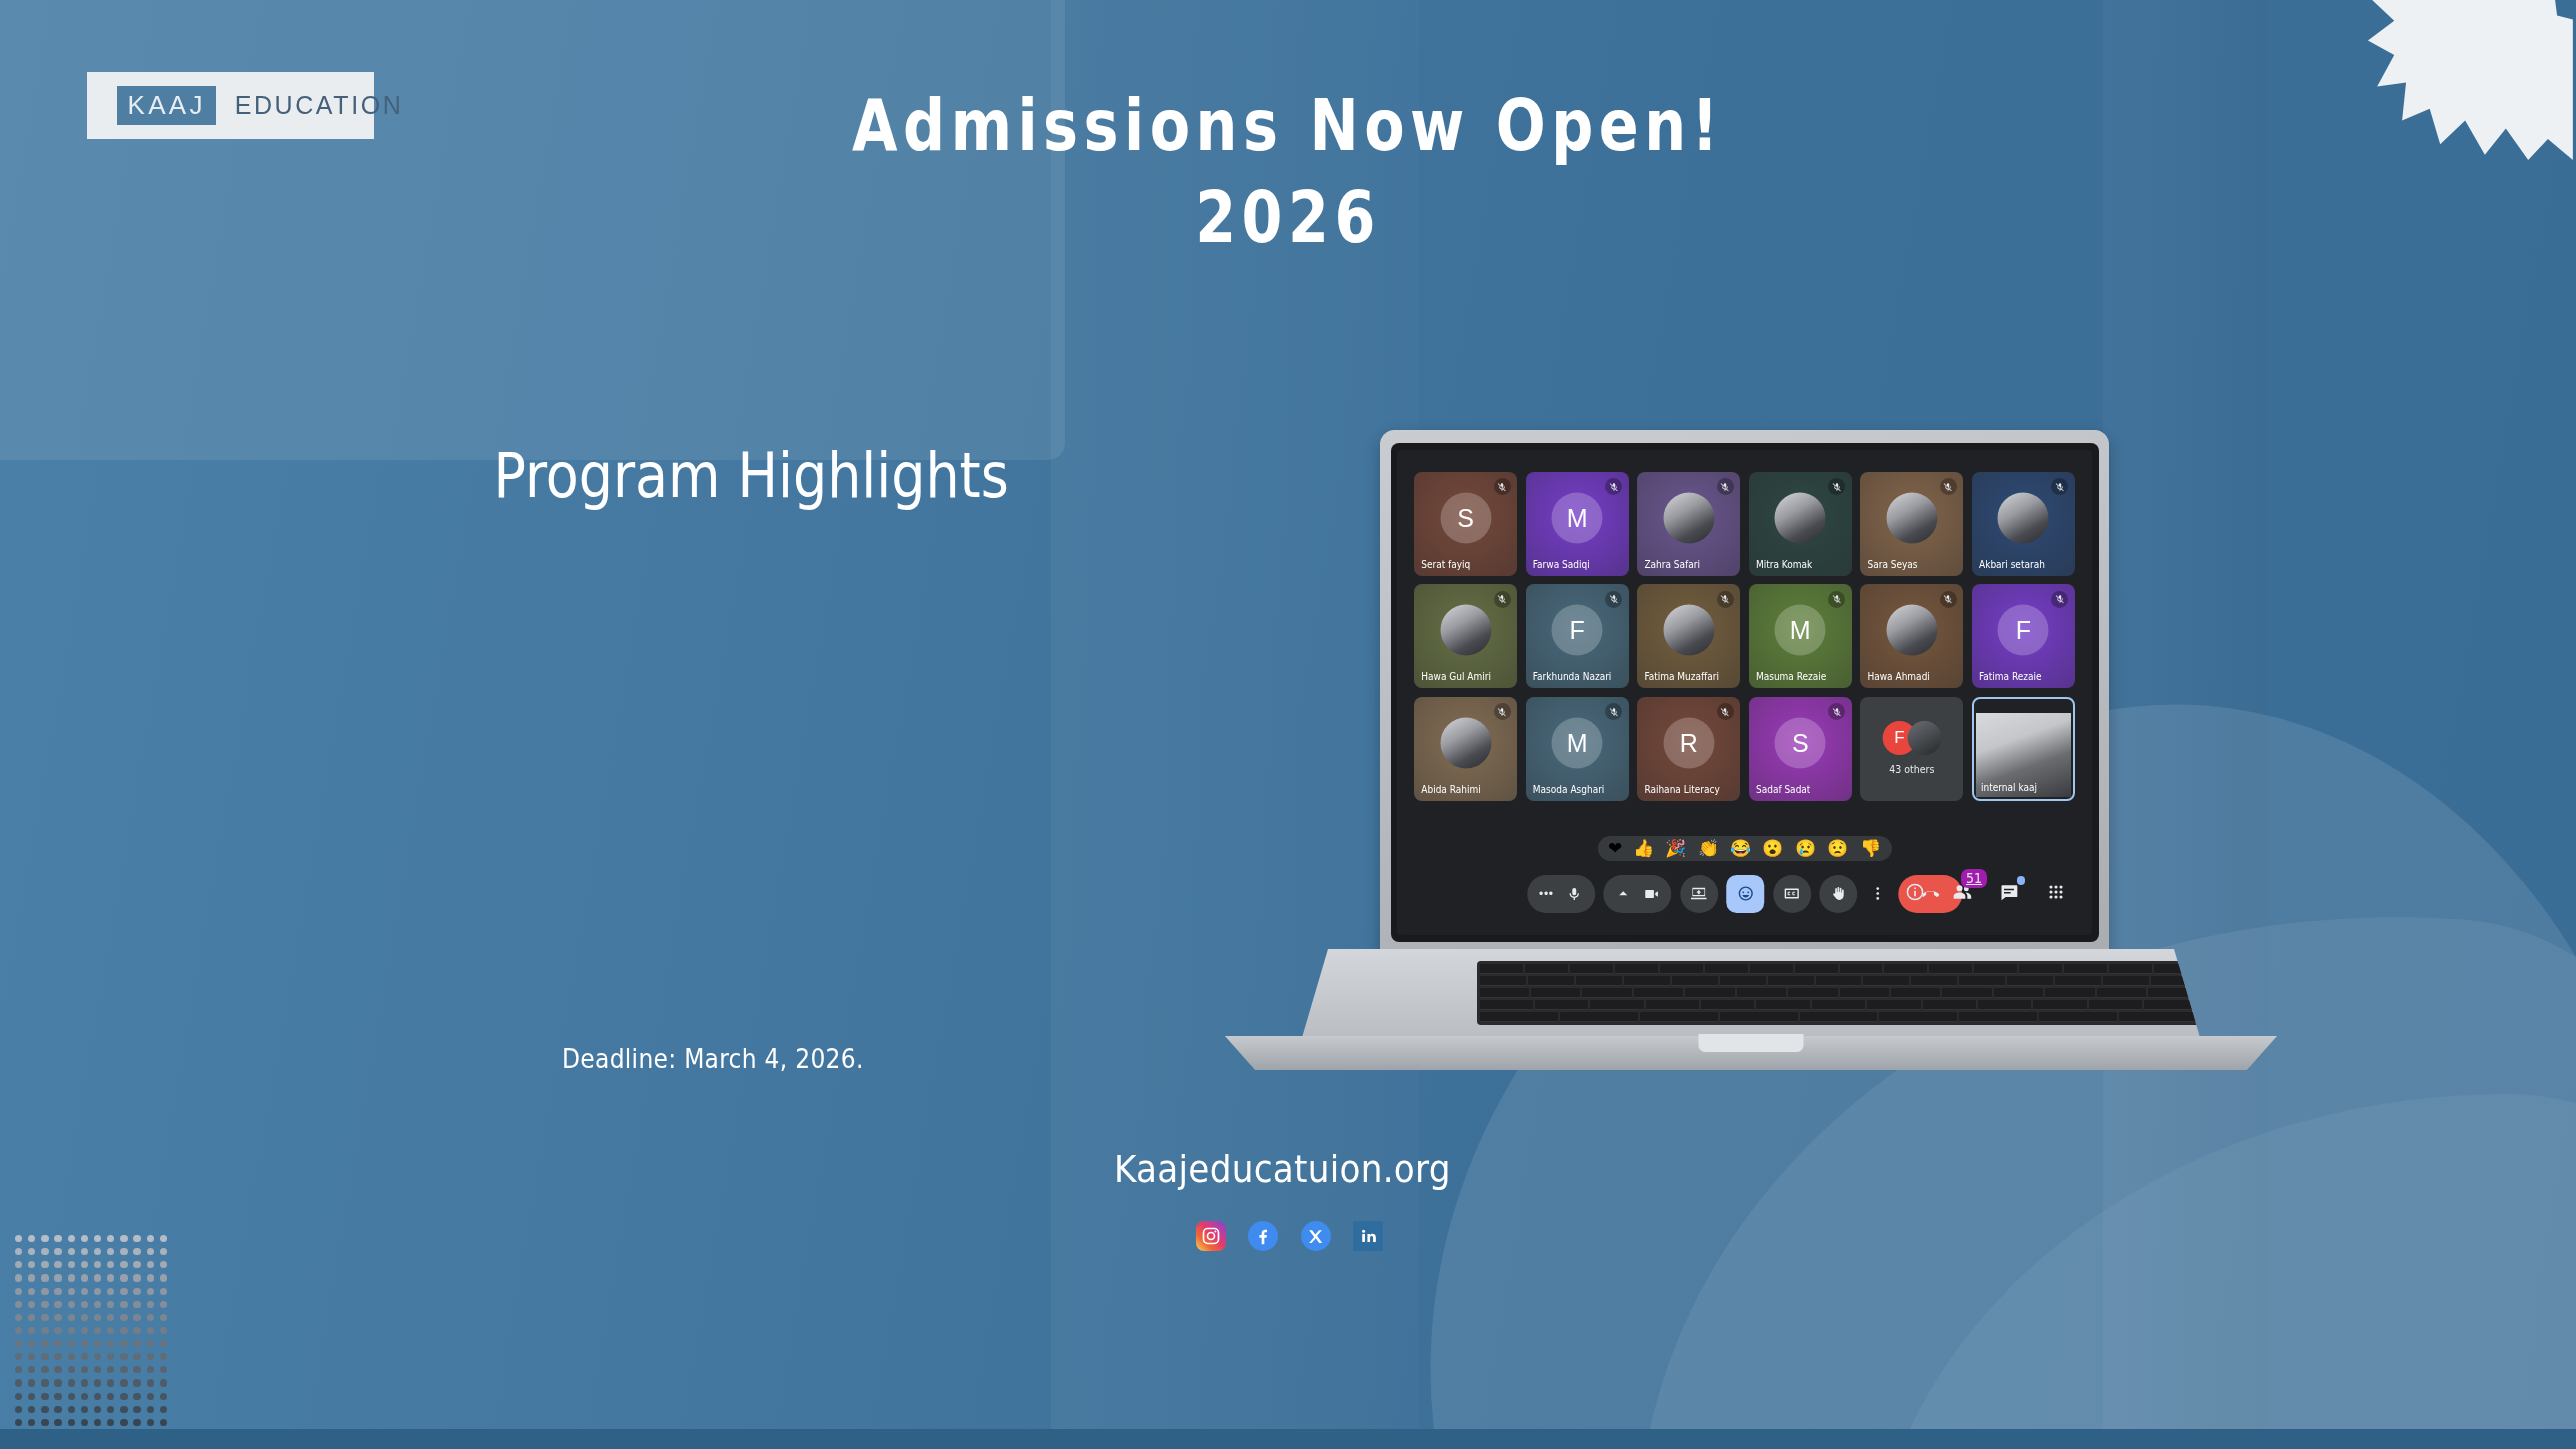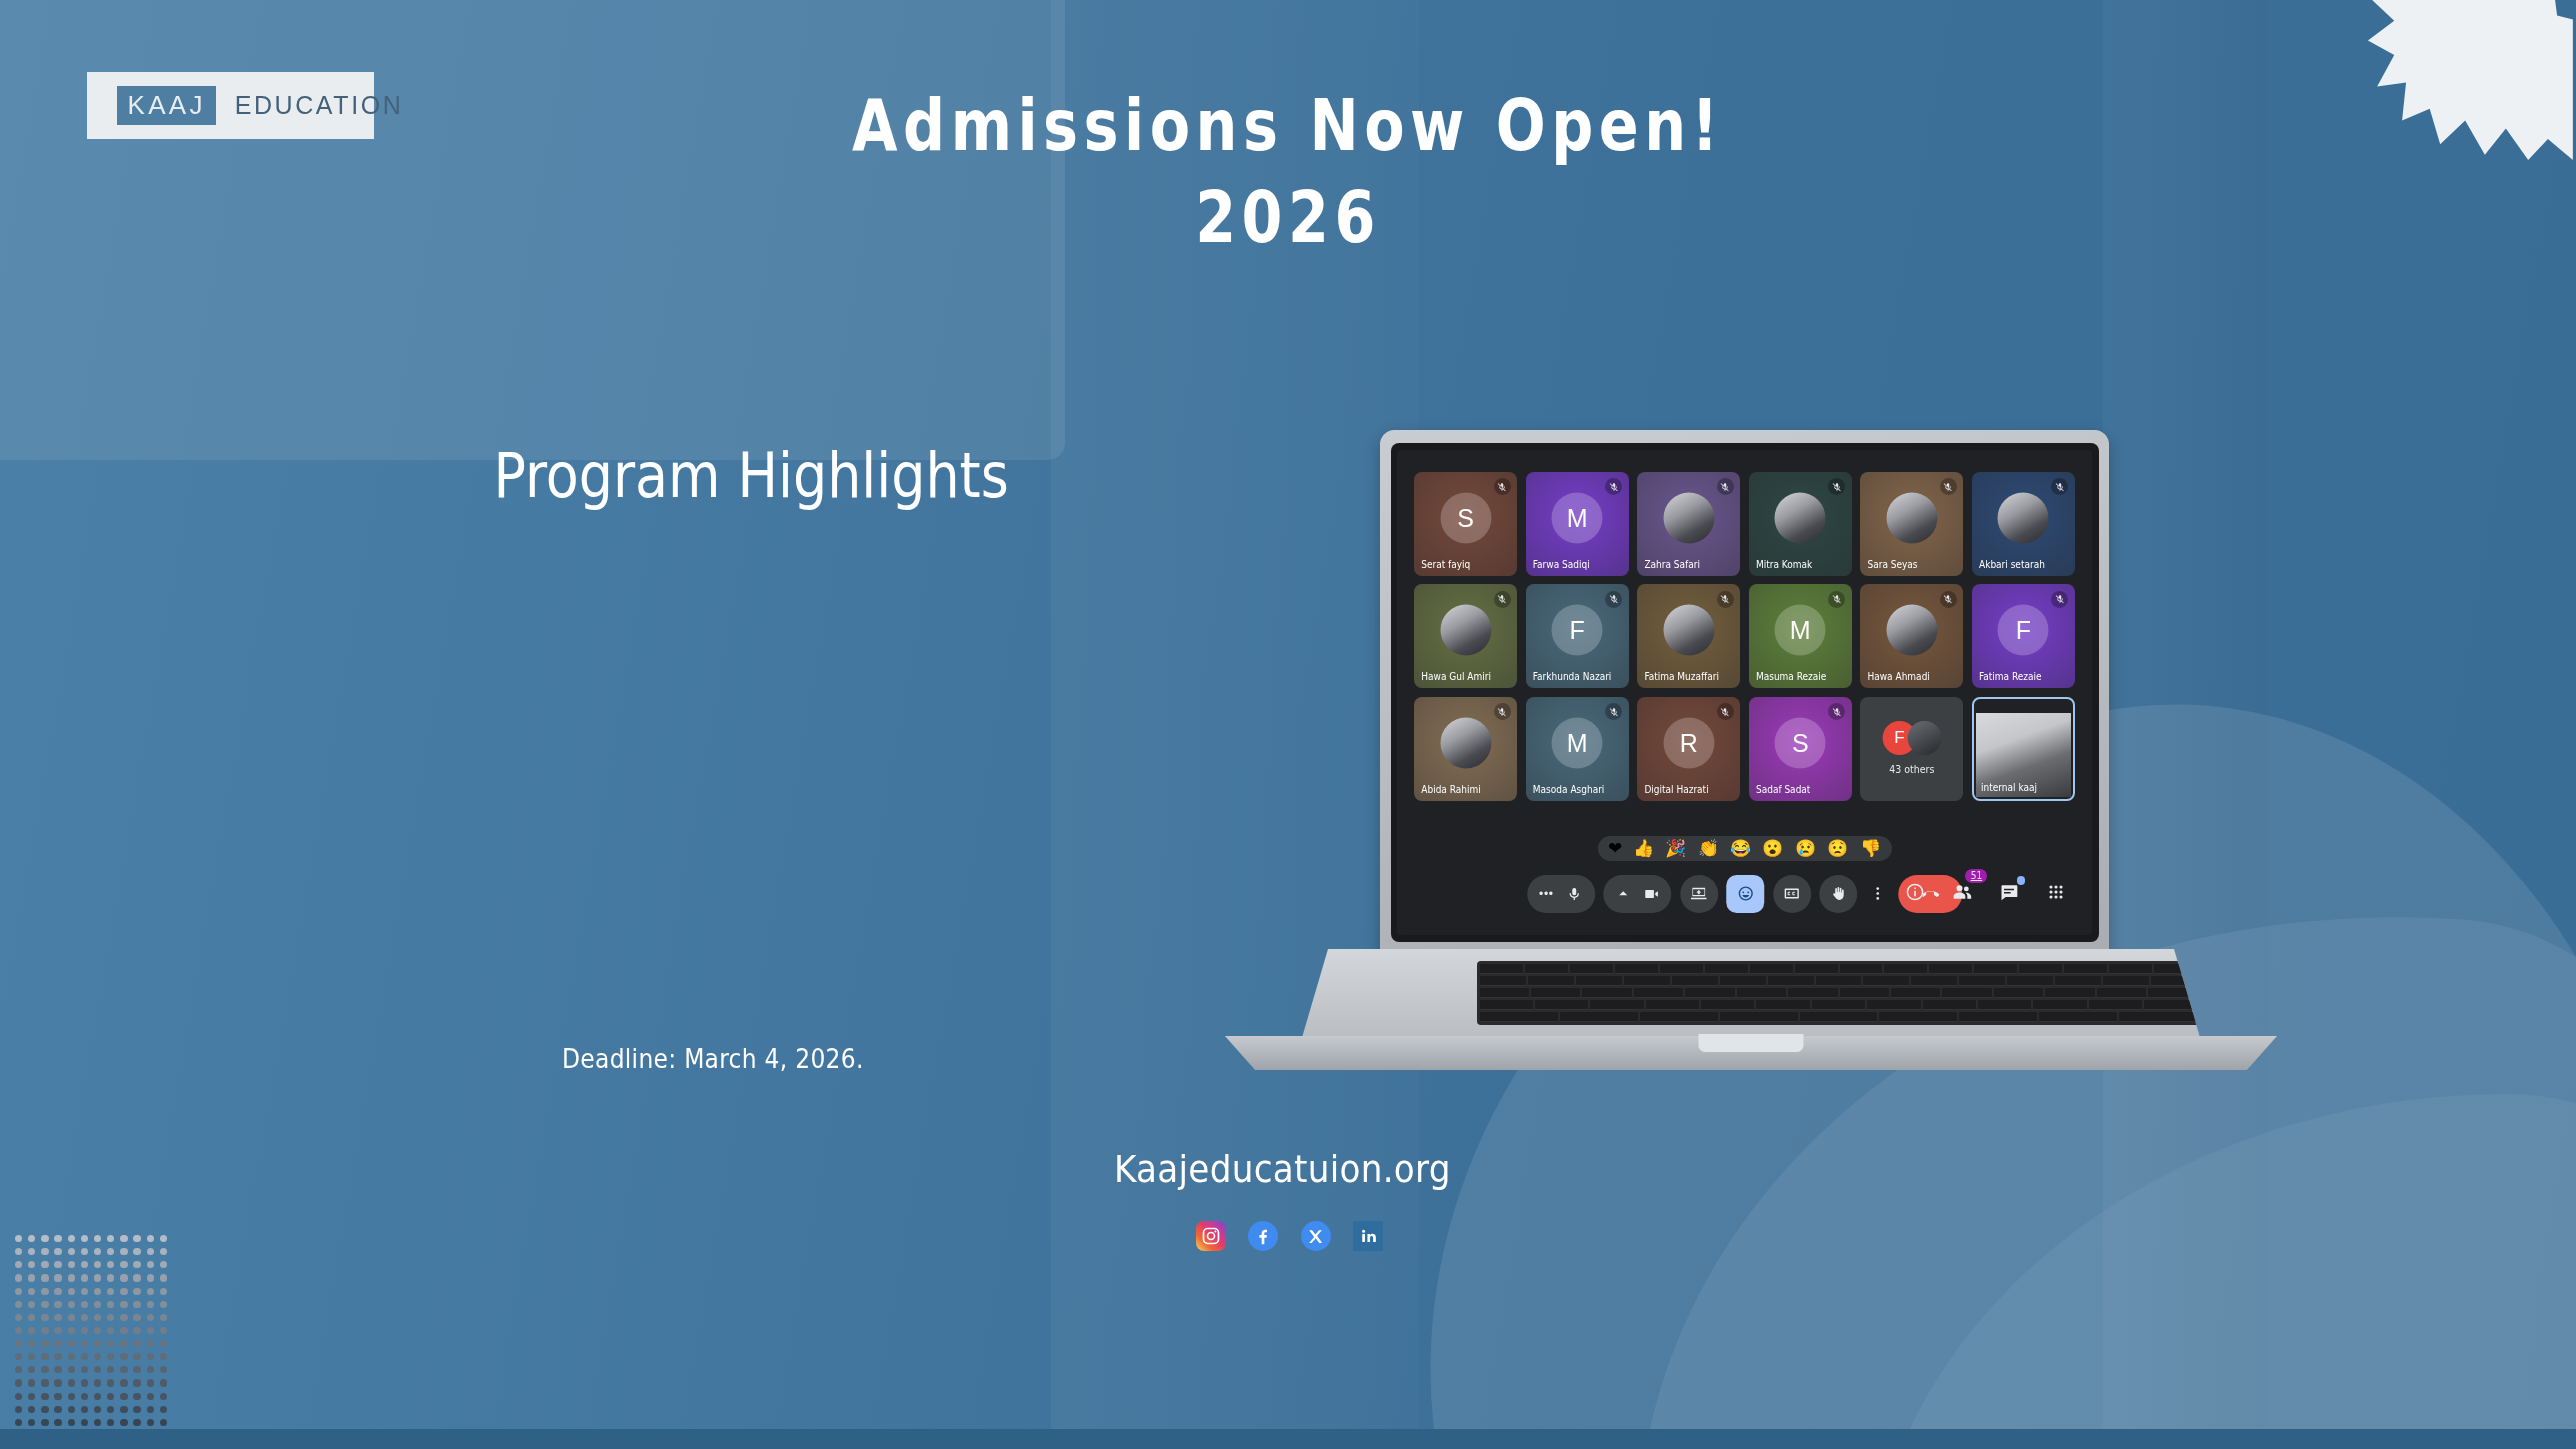"Digital Hazrati" div.nm { text: Digital Hazrati -> Raihana Literacy }
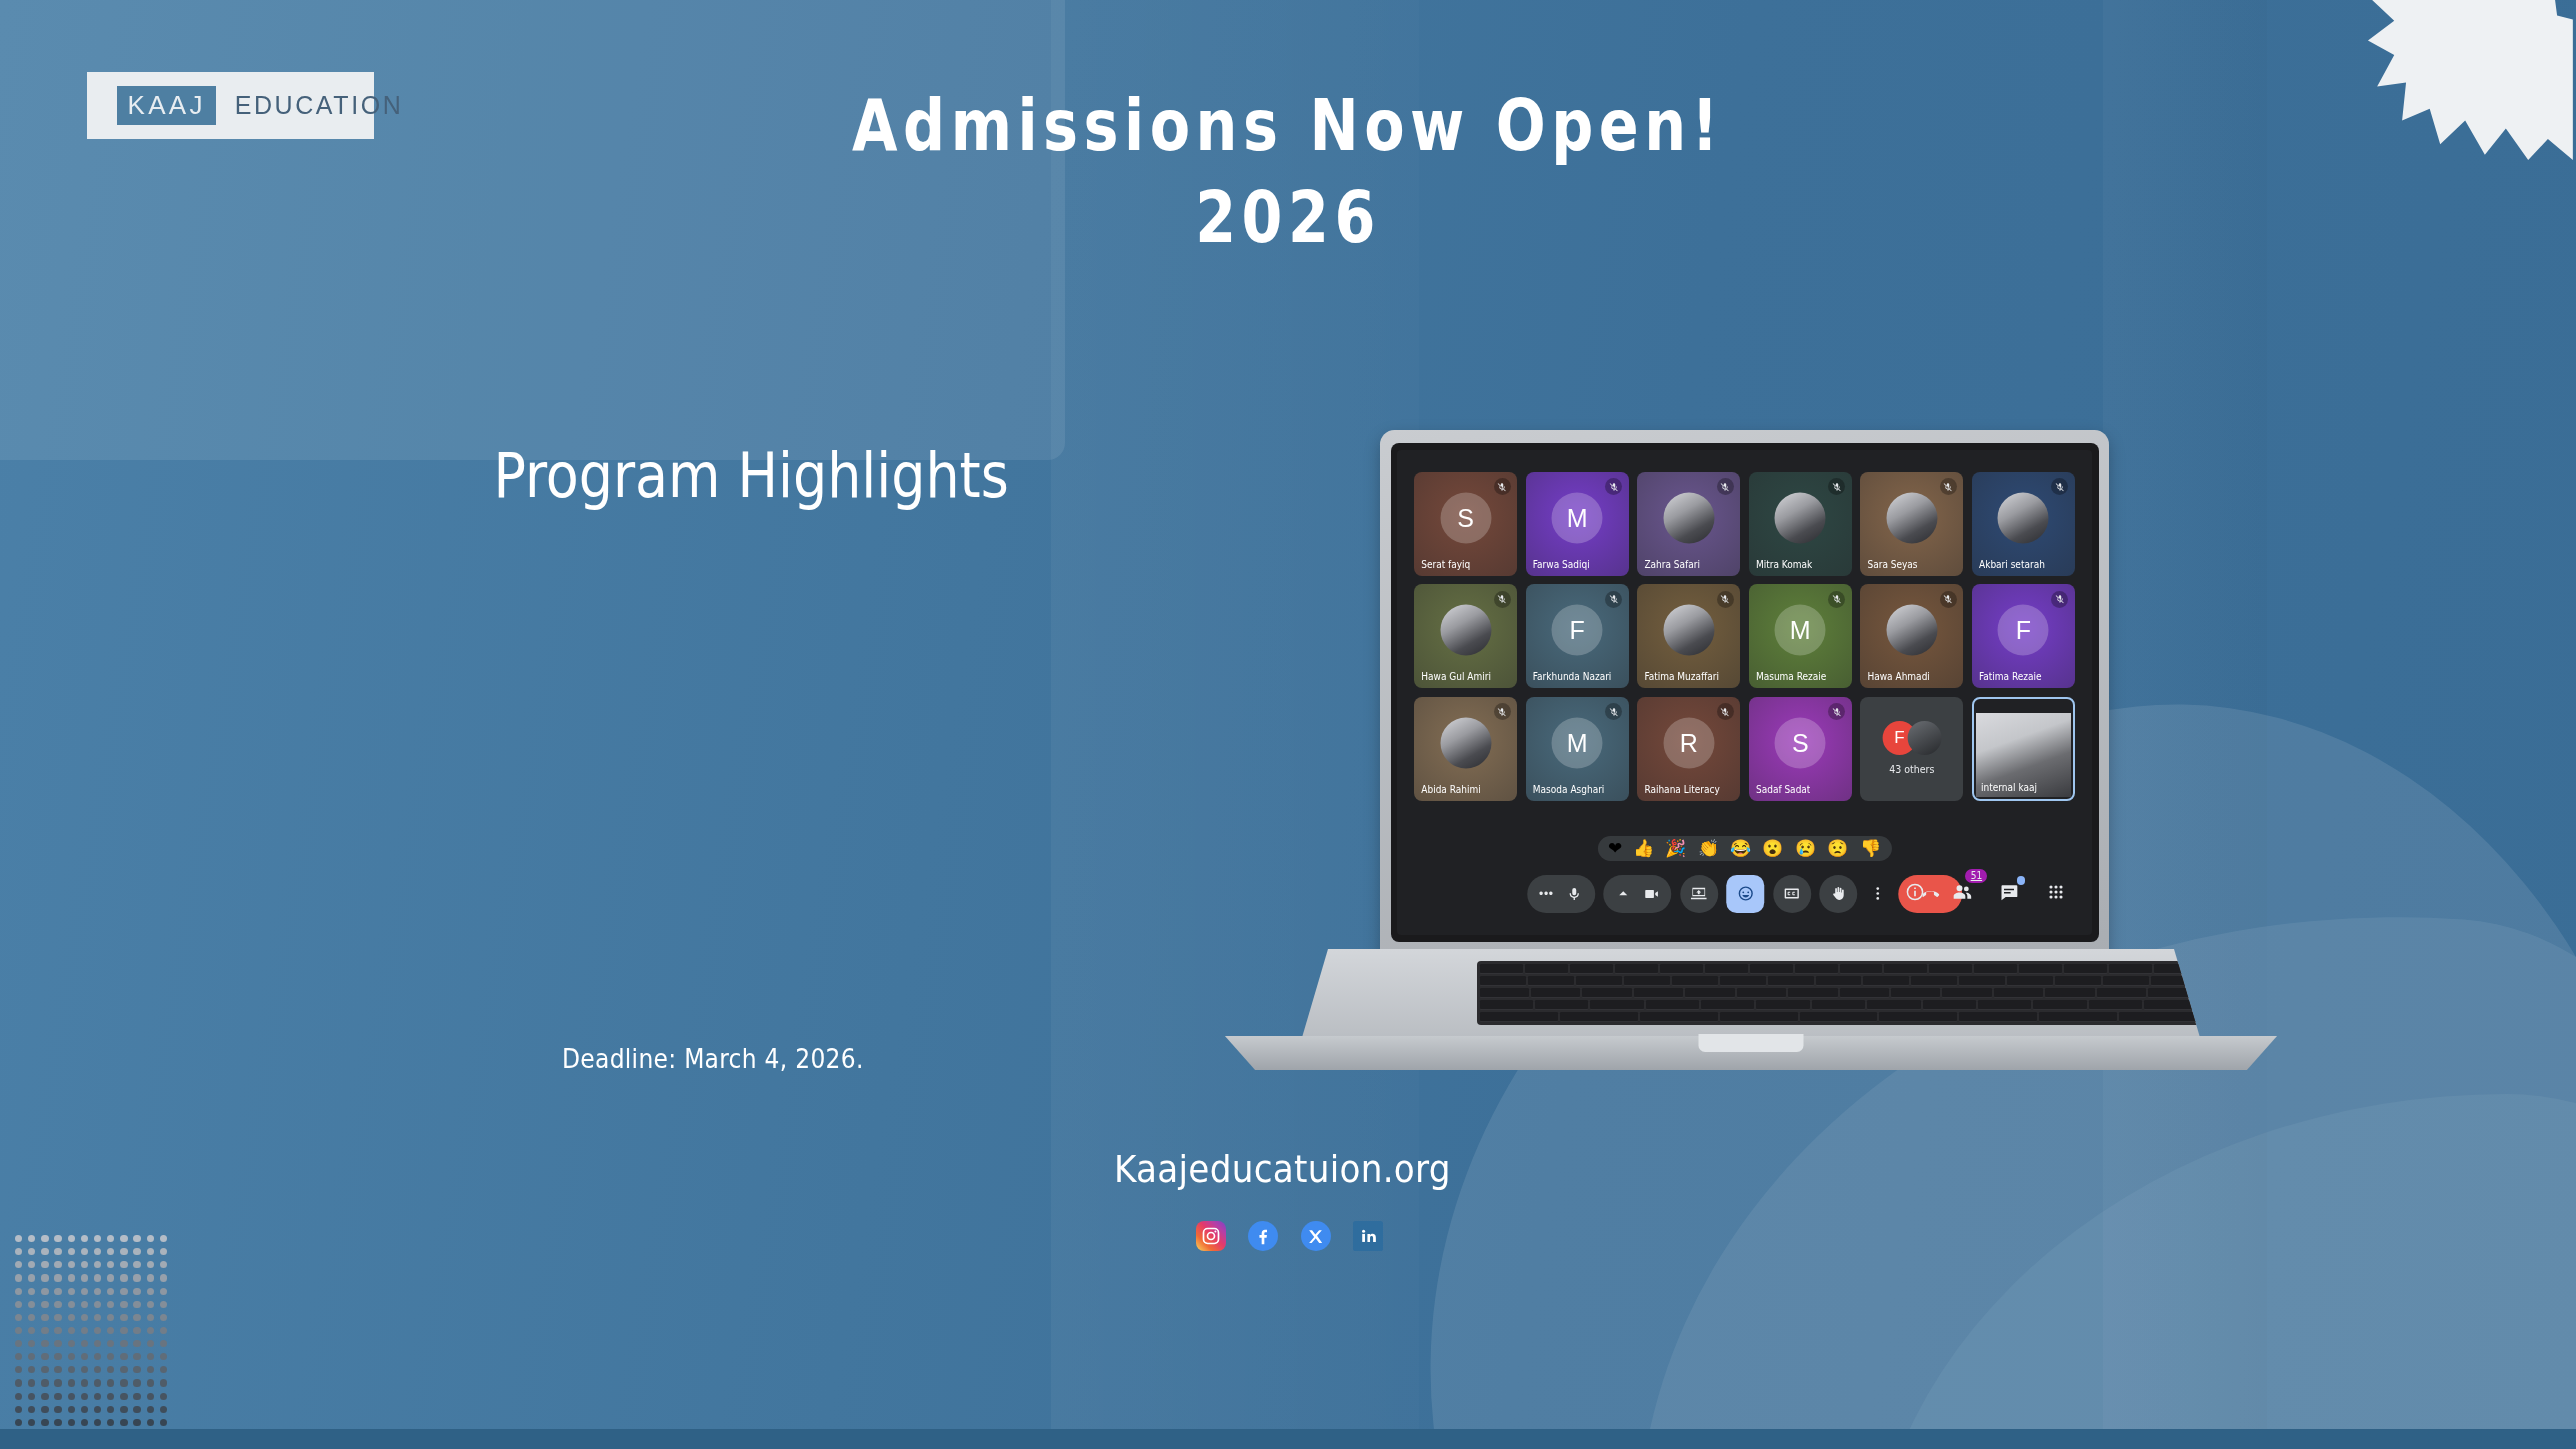"51" .badge { font-size: 10px -> 14px }
